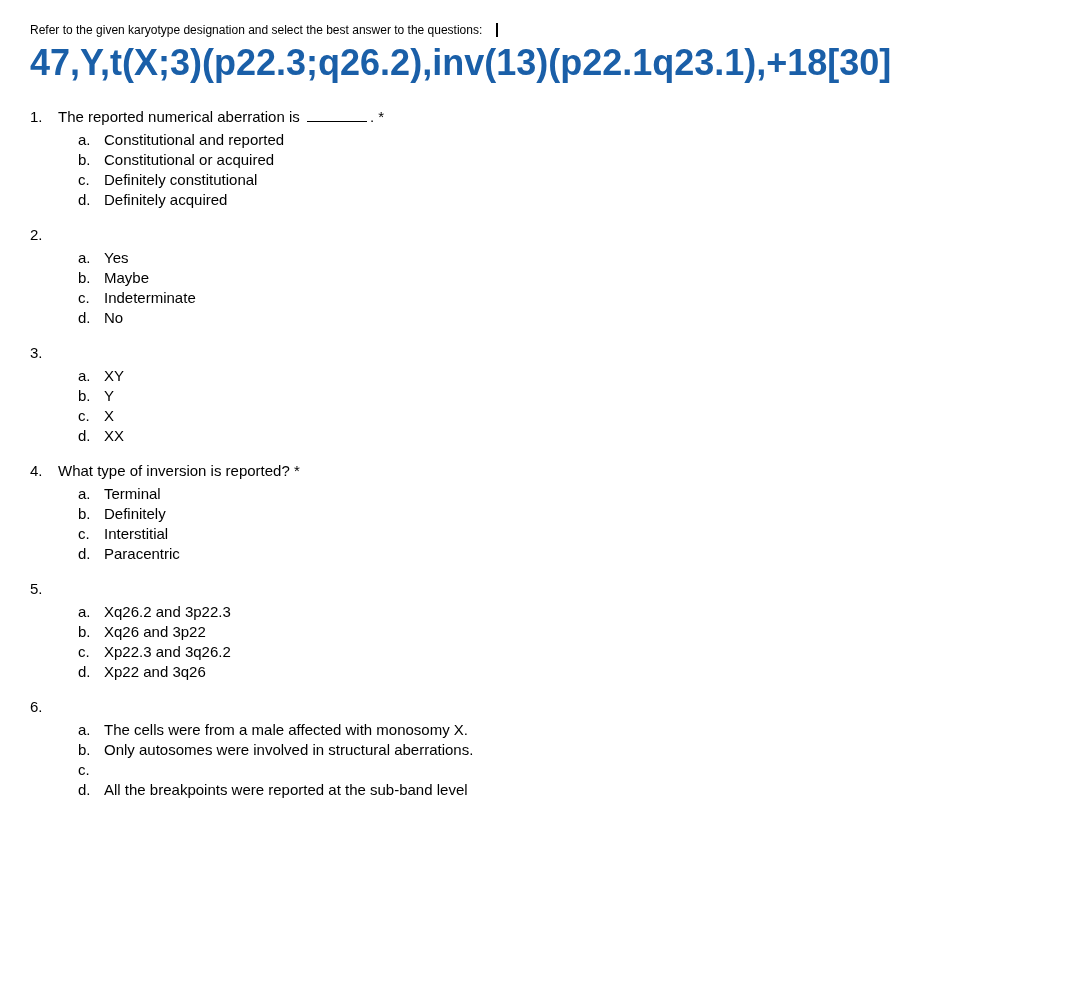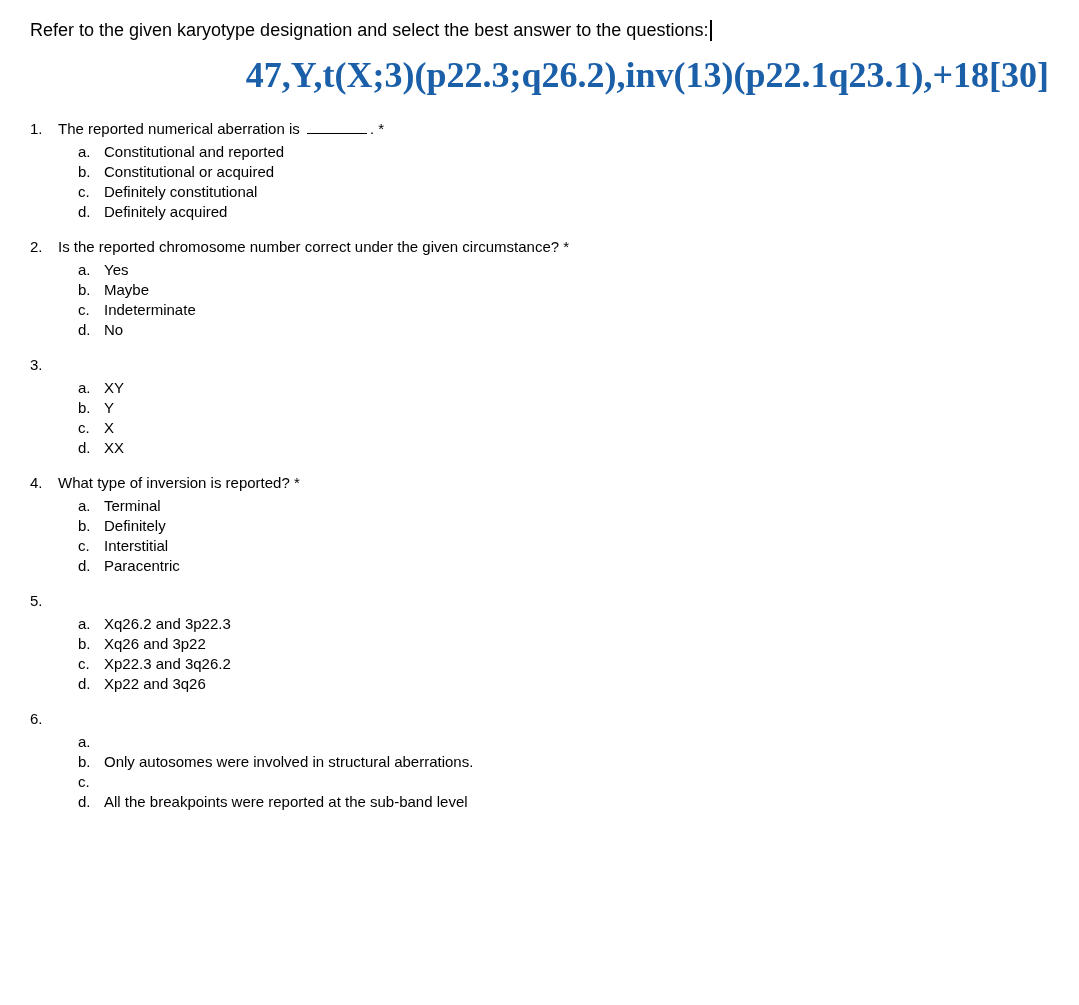"Refer to the given karyotype" .instruction { font-size: 18px -> 12px; margin-bottom: 13px -> 5px; padding-right: 2px -> 14px }
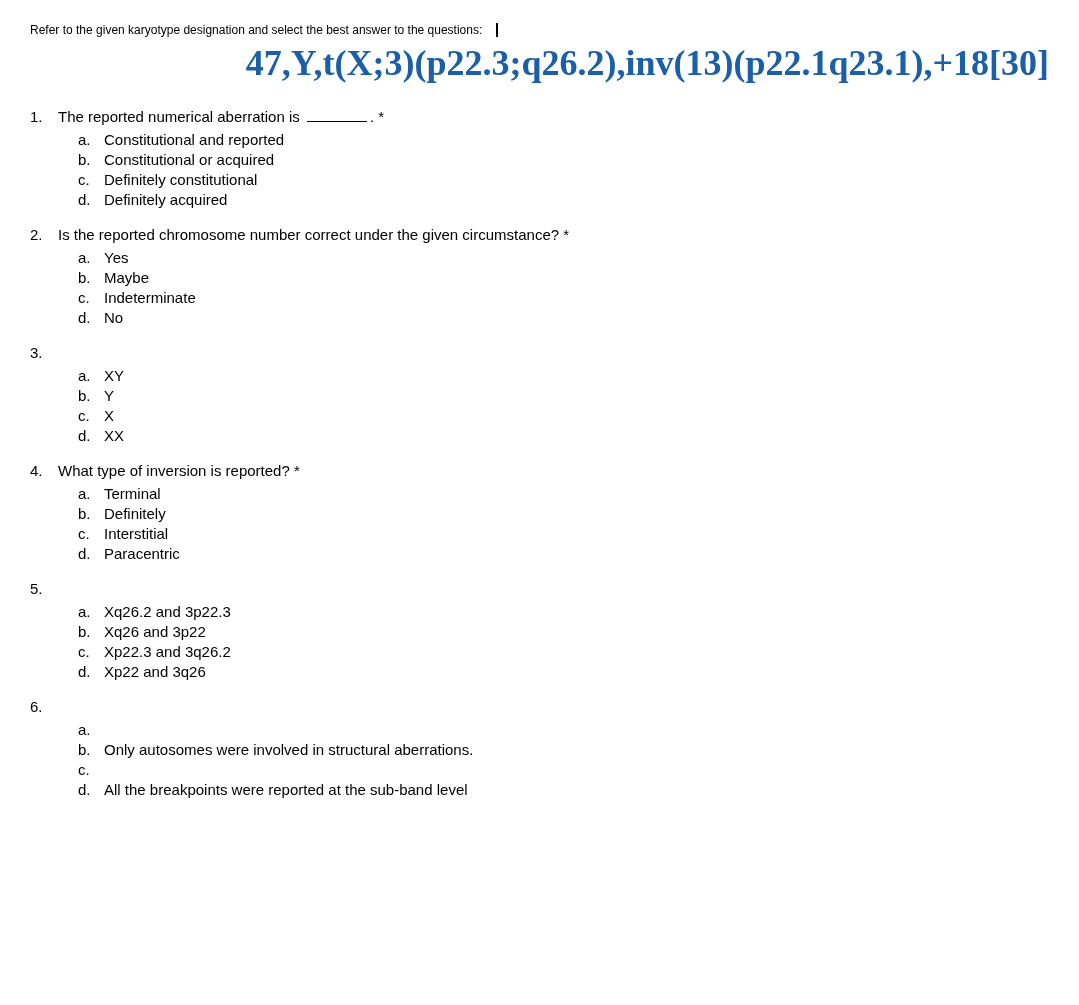"47,Y,t(X;3)(p22.3;q26.2),inv(13)(p22.1q2" .karyotype { font-family: Liberation Serif, serif -> Liberation Sans, sans-serif; text-align: right -> left }
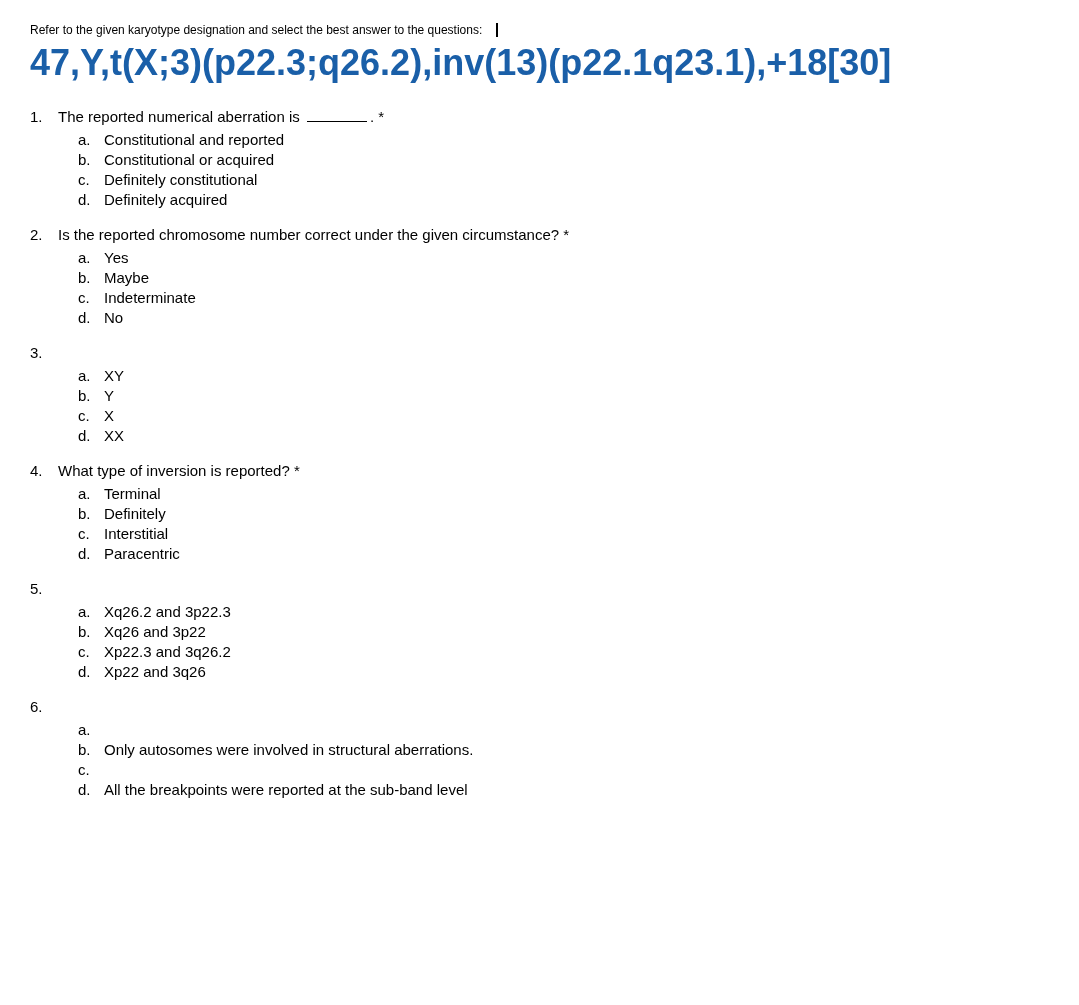"Is the reported chromosome number" span { html: <span>Is the reported chromosome number correct under the given circumstance? <span>*</span></span> -> none }
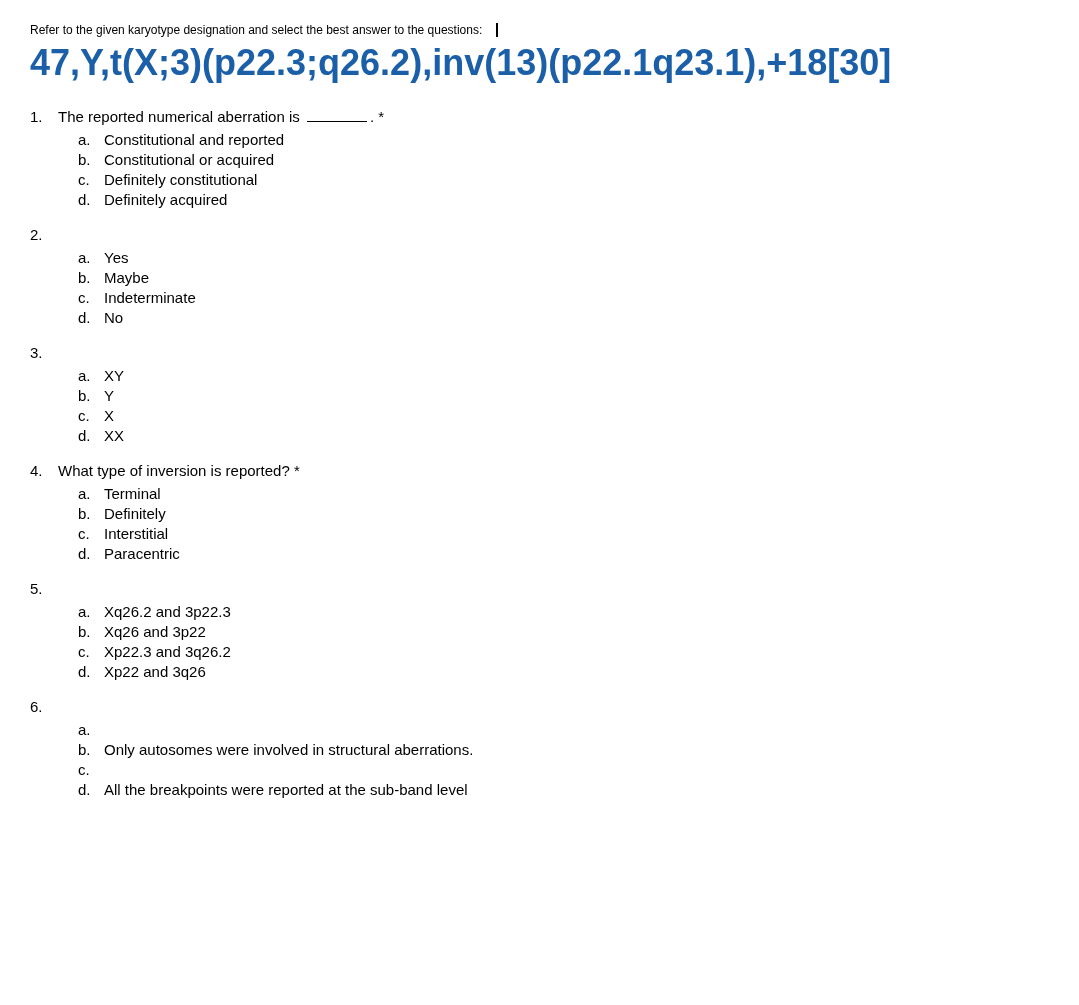"The cells were from a" span { html: none -> <span>The cells were from a male affected with monosomy X.</span> }
